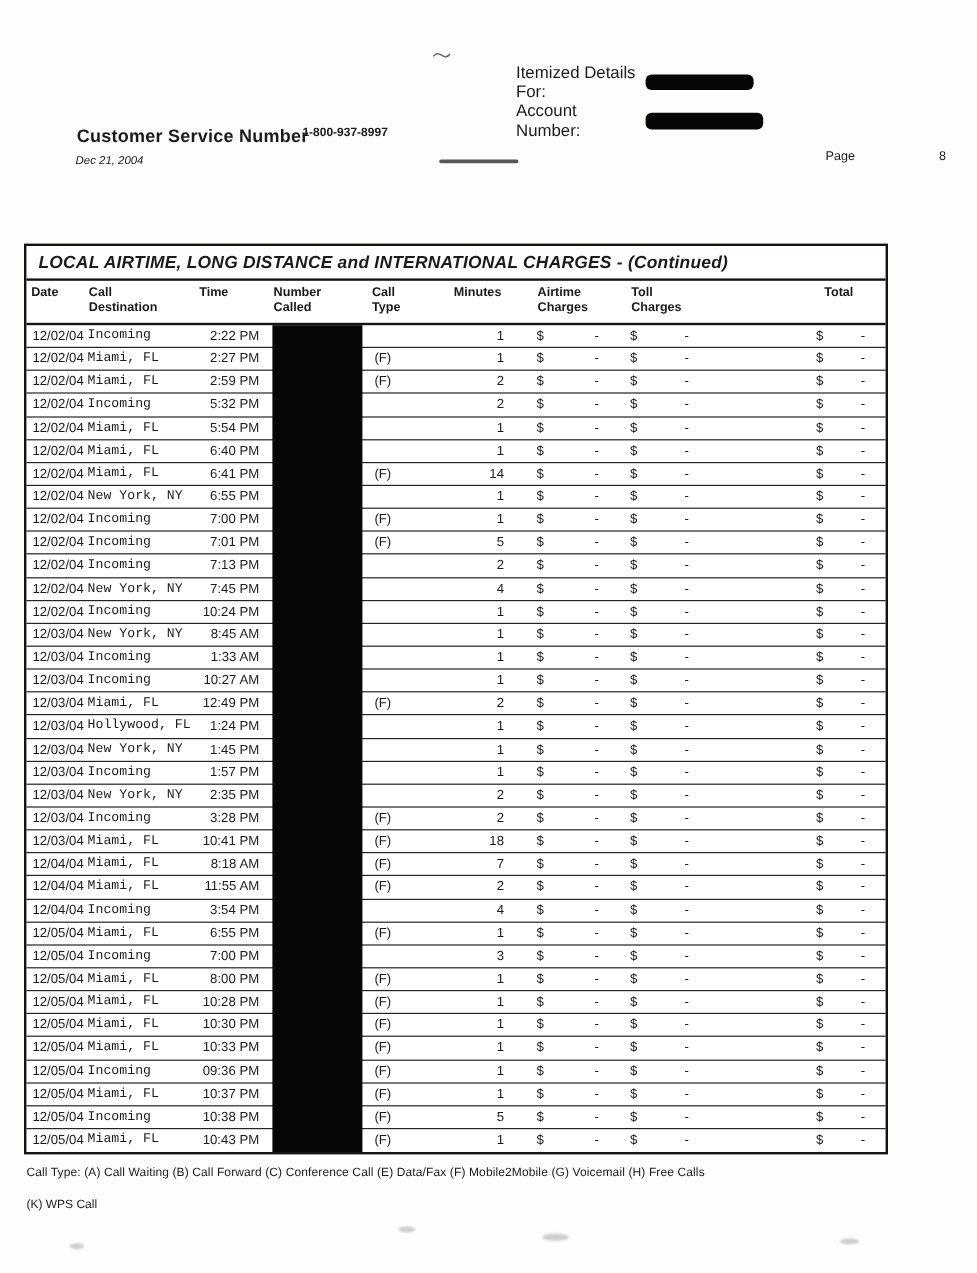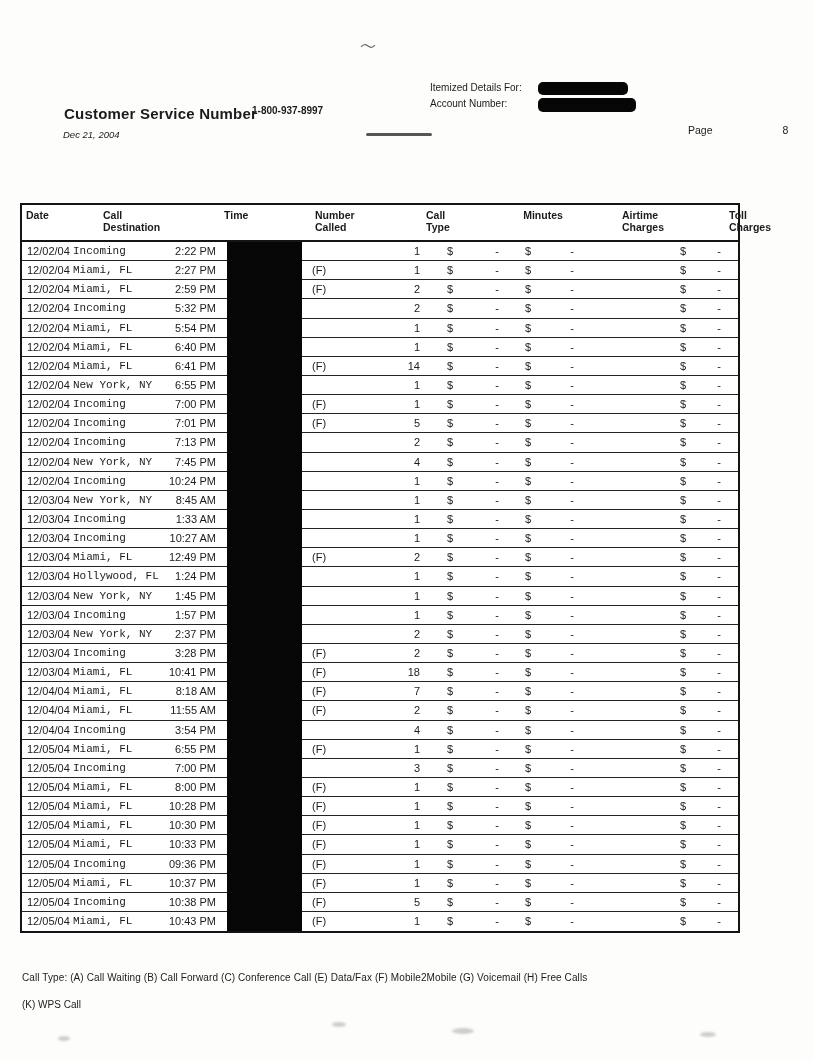"Itemized Details For:" .itemized-block { font-size: 10px -> 14px; top: 80px -> 52px }
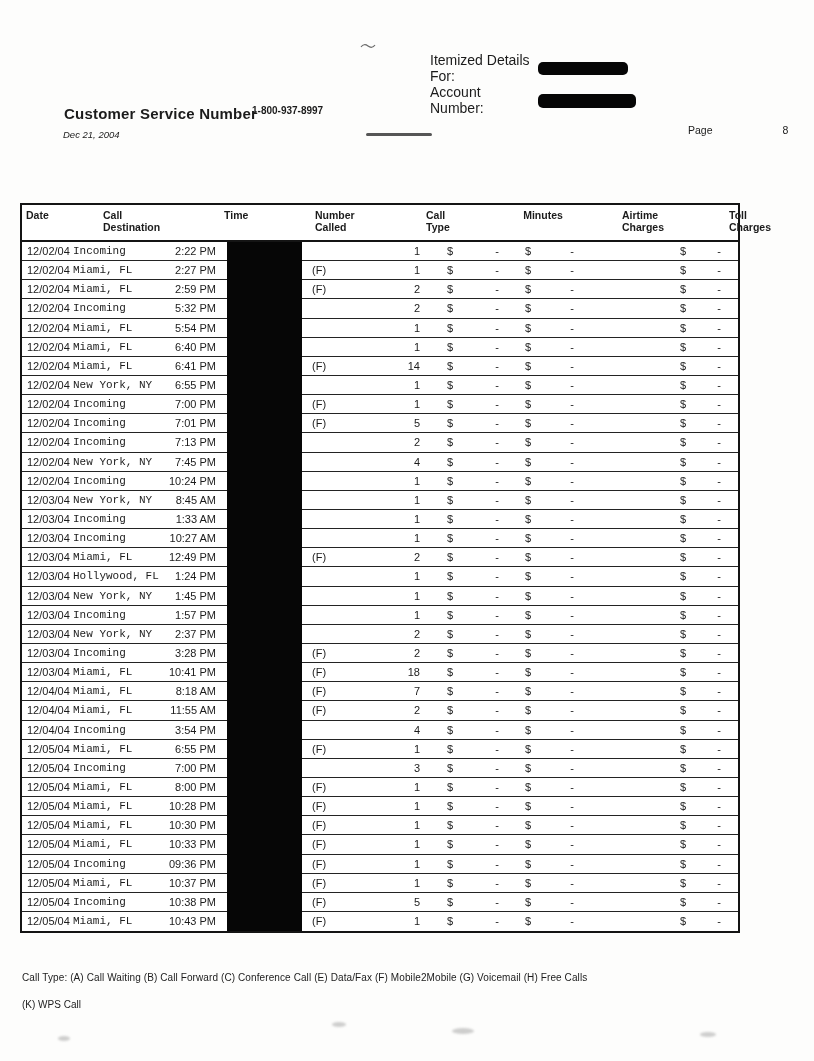"LOCAL AIRTIME, LONG DISTANCE and" div.bill-title { html: none -> <div>LOCAL AIRTIME, LONG DISTANCE and INTERNATIONAL CHARGES - (Continued)</div> }
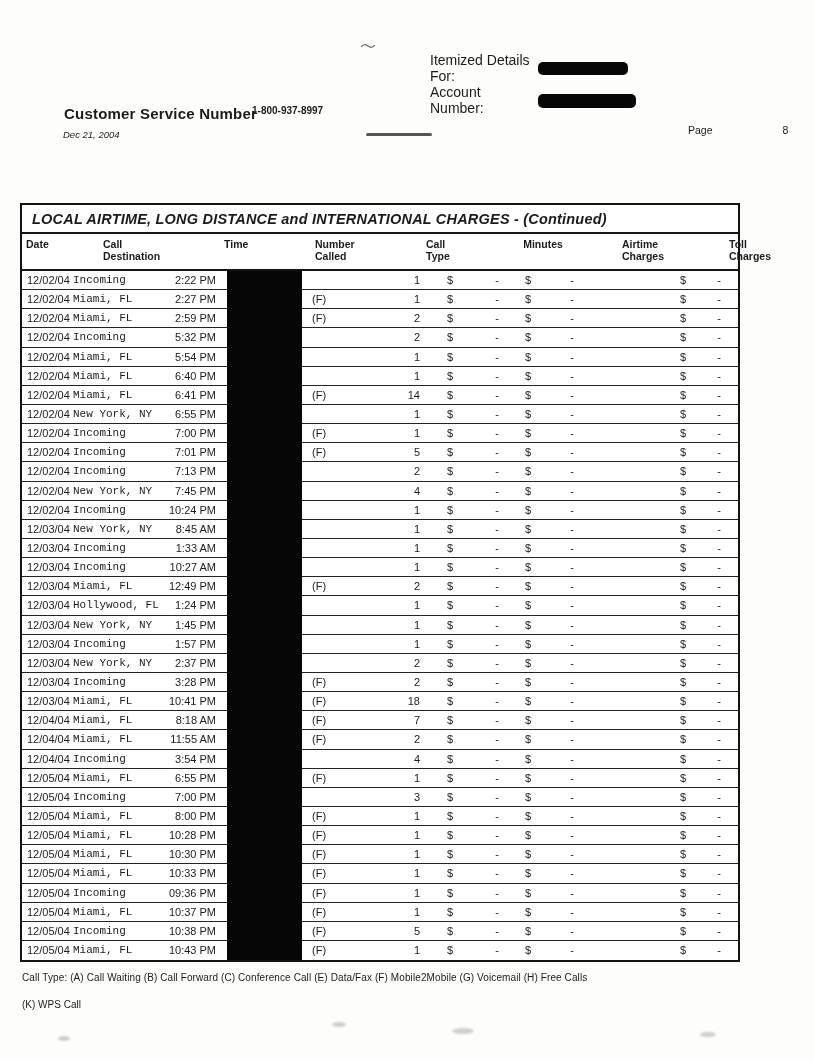"Date" .thead { gap: 29px -> none }
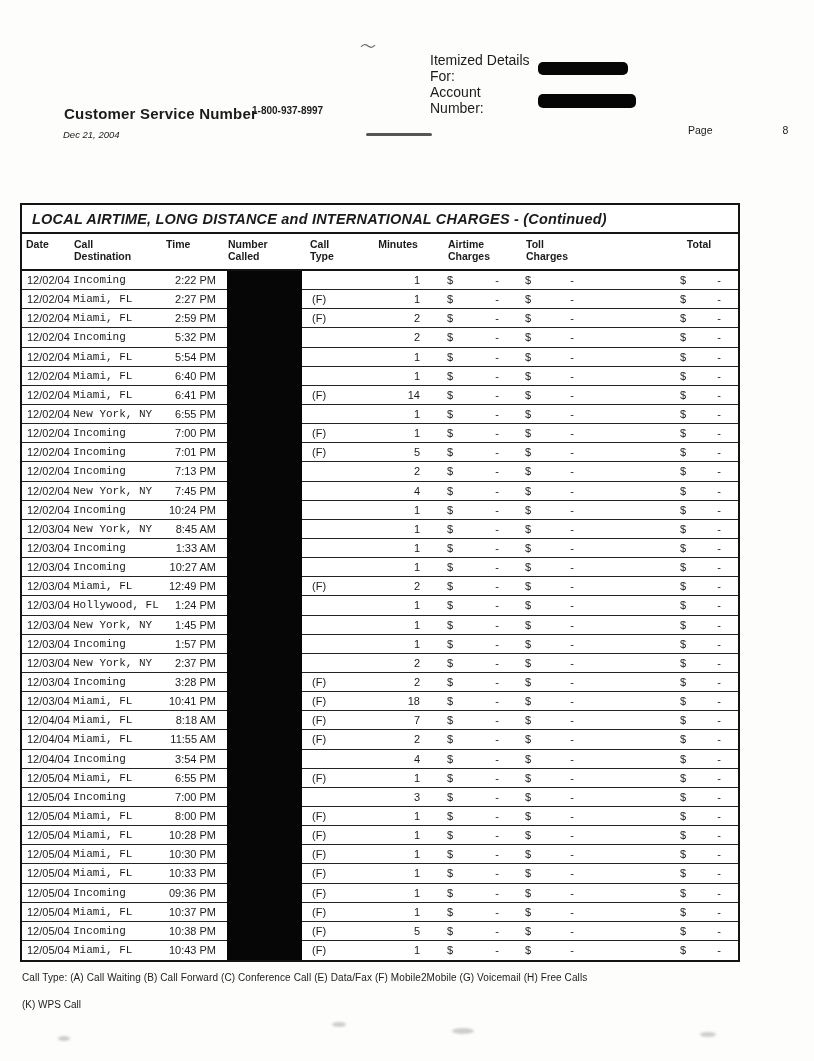"2:37 PM" span.c { text: 2:37 -> 2:35 }
